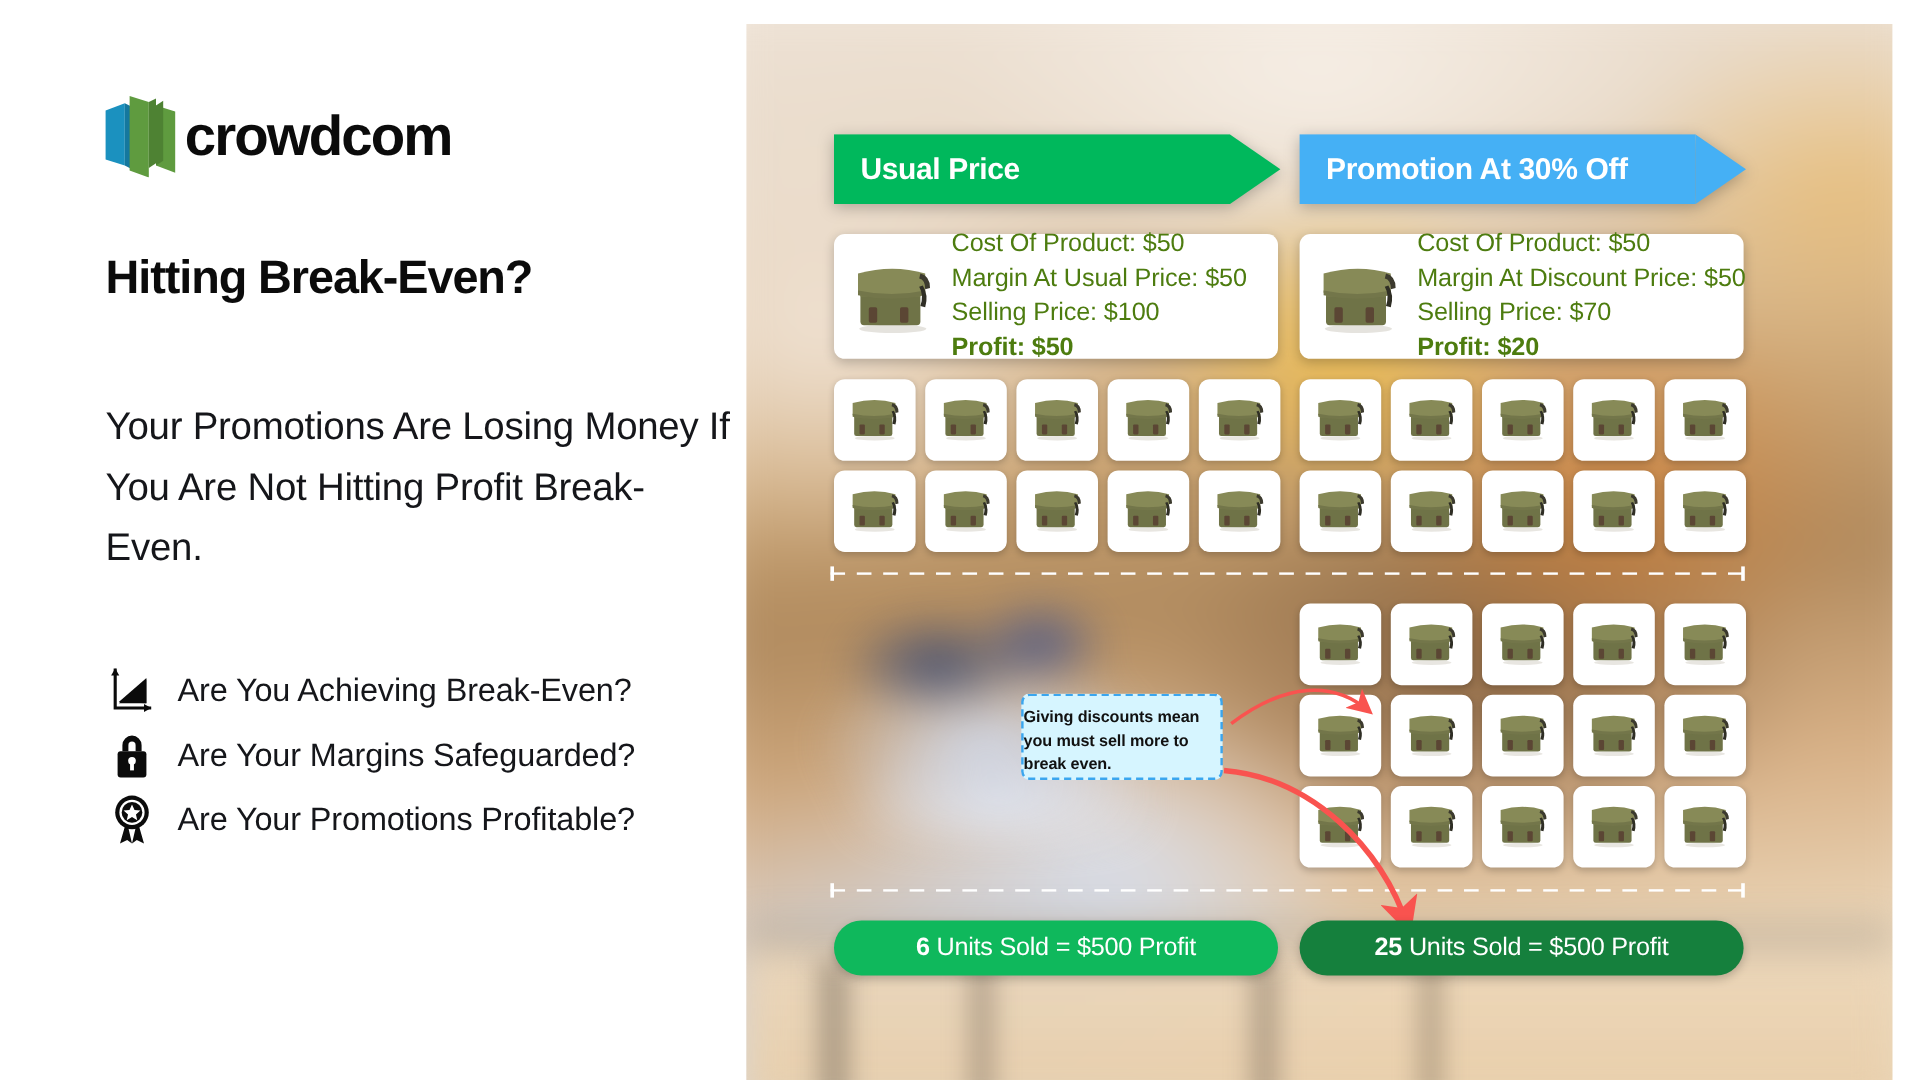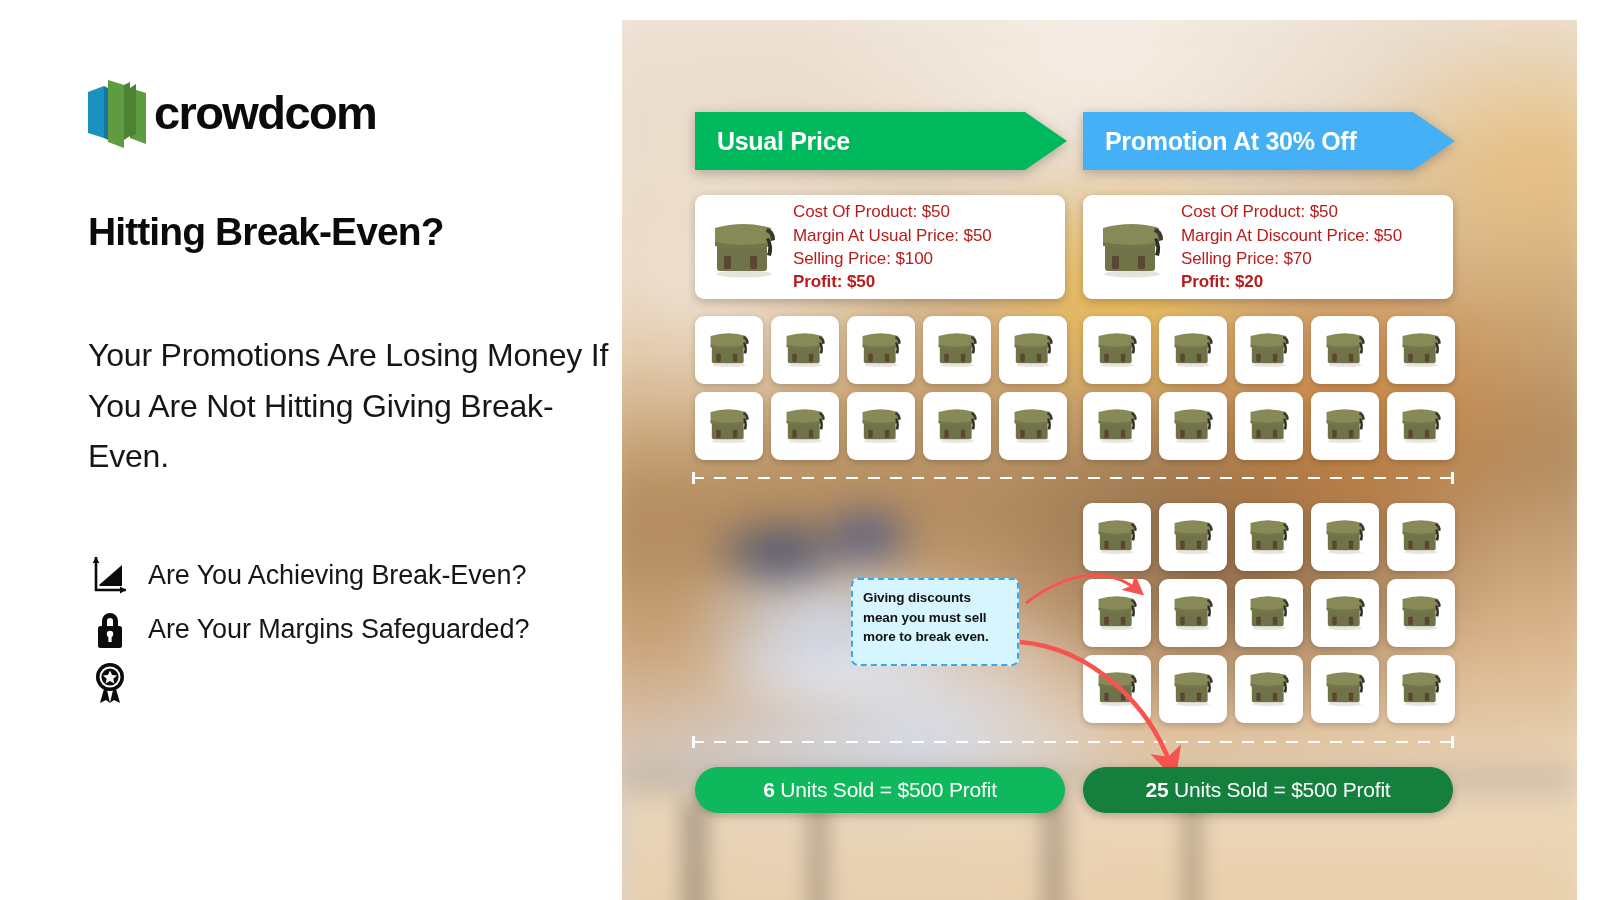"Cost Of Product: $50" .card-line { color: #b91c1c -> #4d7c0f; font-size: 17px -> 21px }
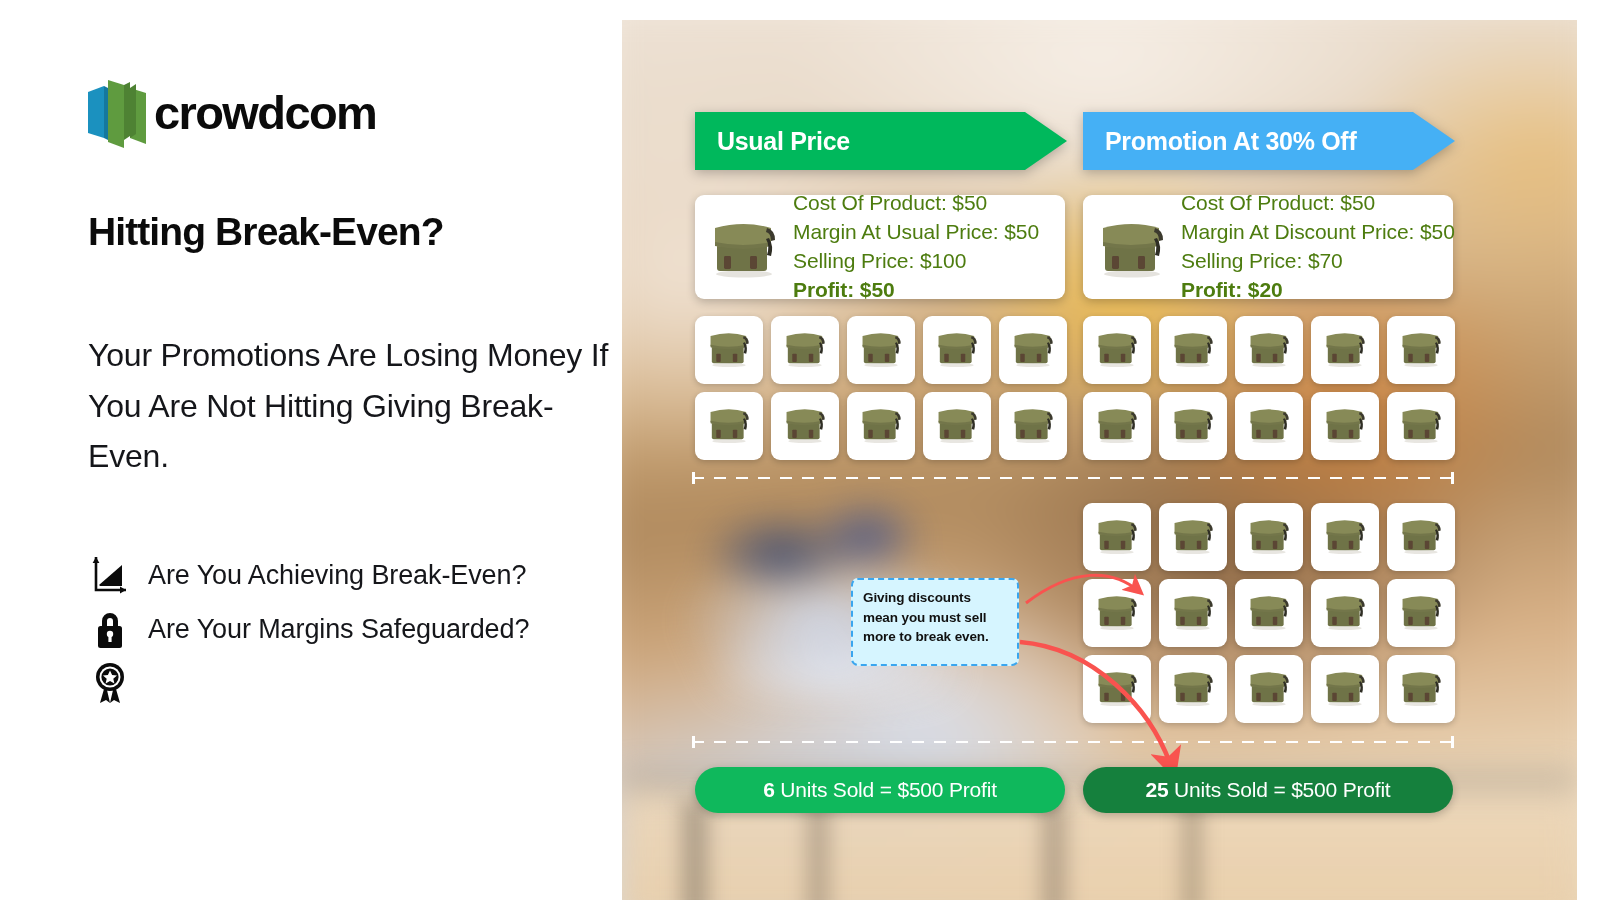"Your Promotions Are Losing Money" div.subhead { text: Giving -> Profit }
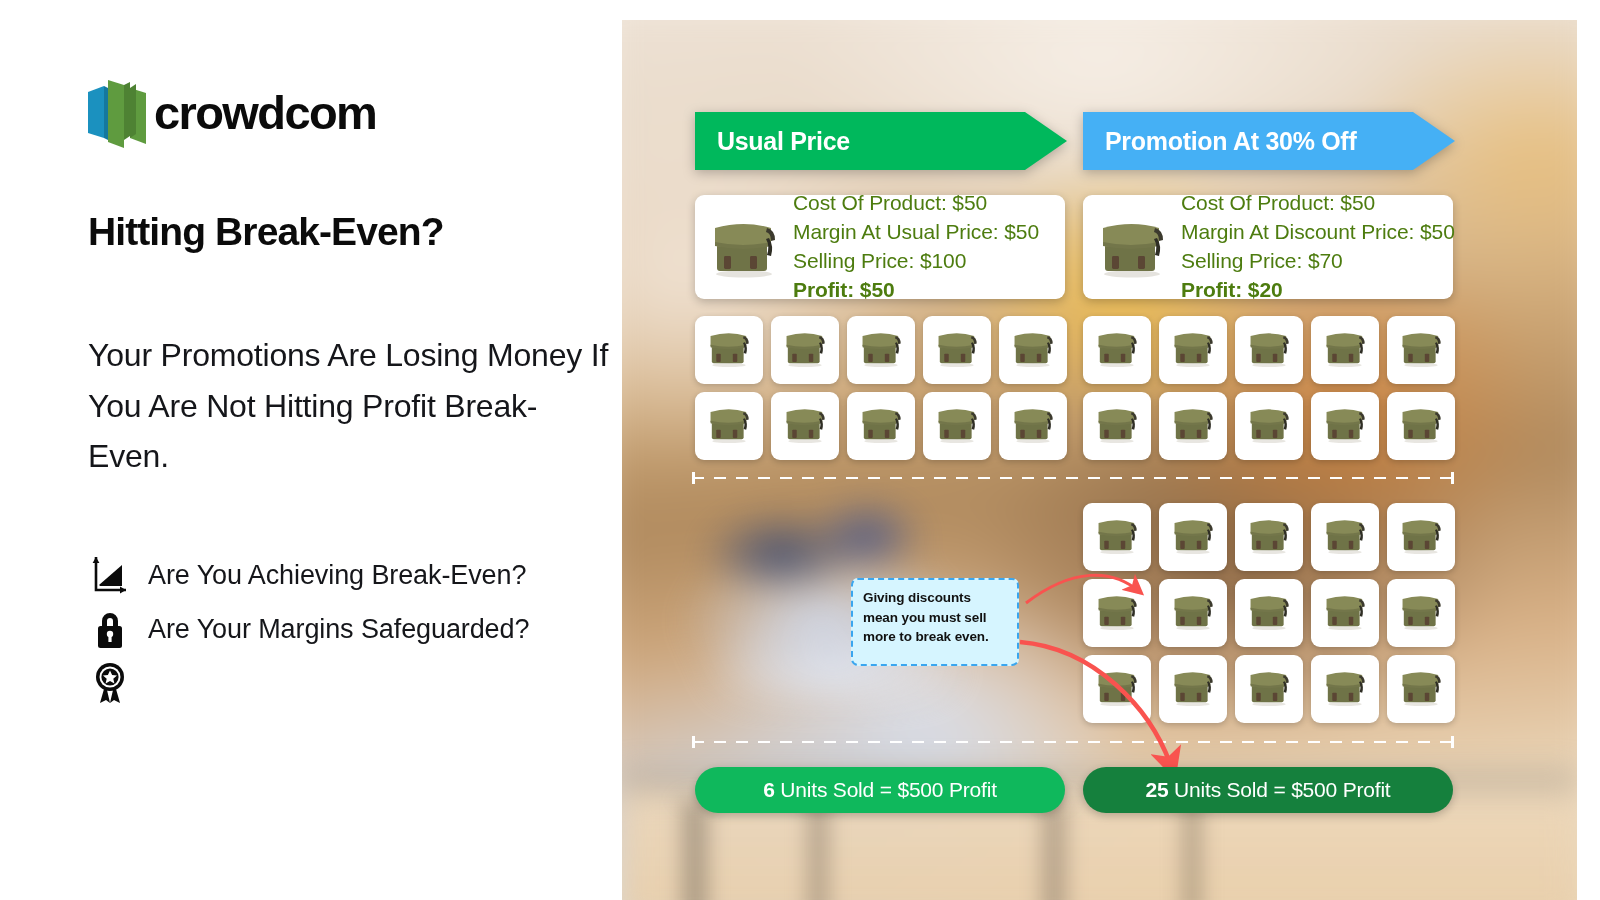"Giving discounts mean you must" .callout { height: 88px -> 72px; padding: 8px 10px -> 8px 0 }
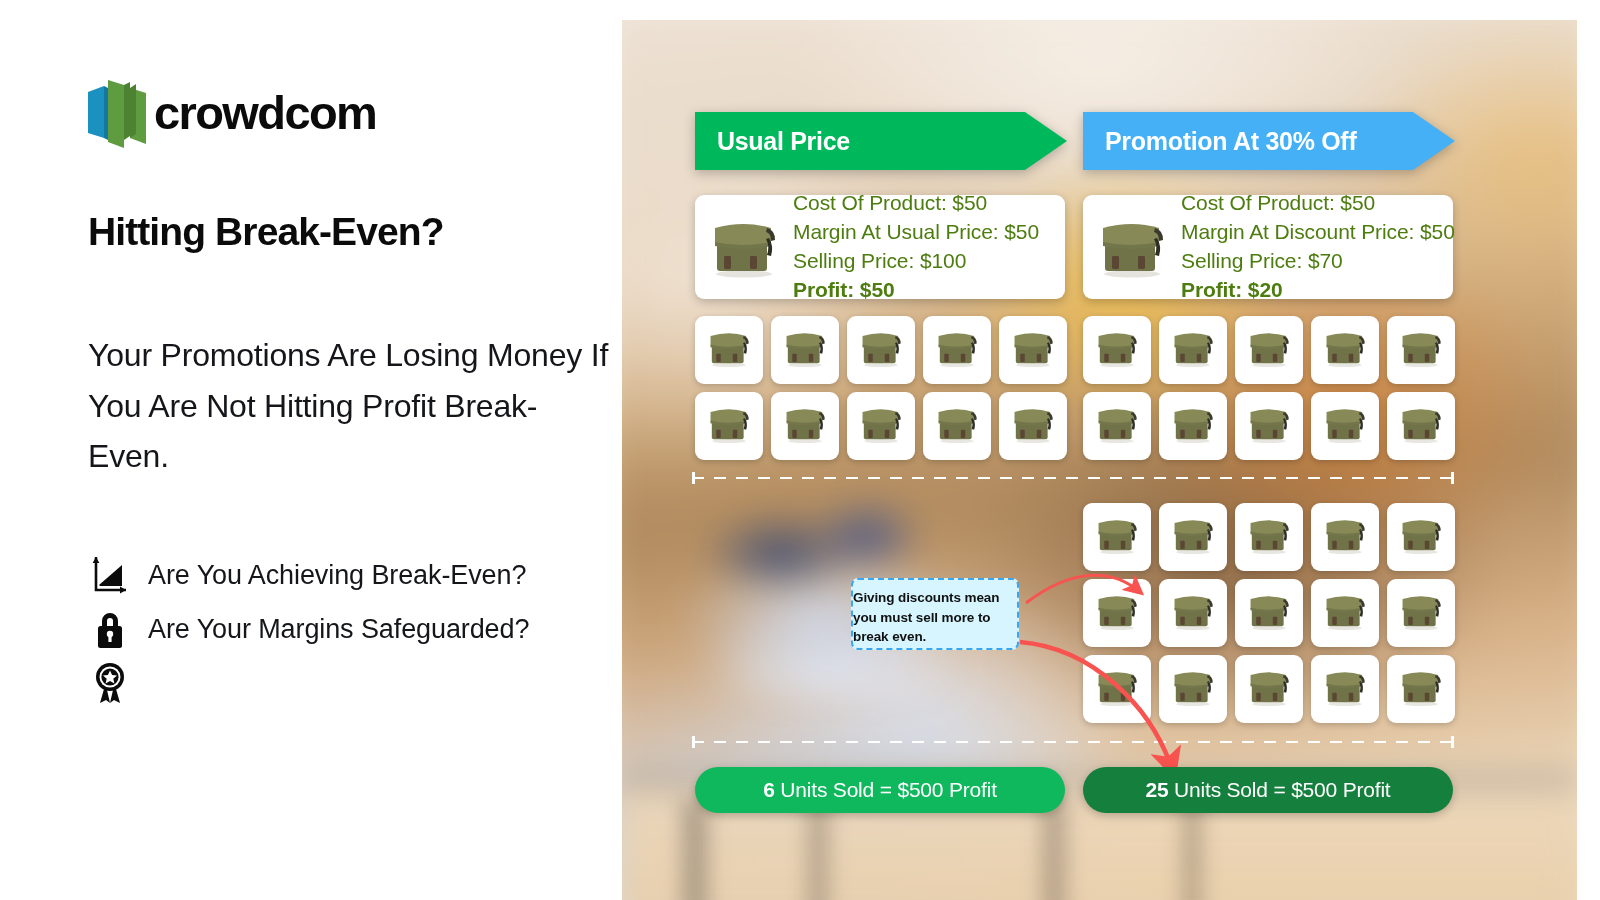"Are Your Promotions Profitable?" span.bullet-text { html: none -> <span>Are Your Promotions Profitable?</span> }
